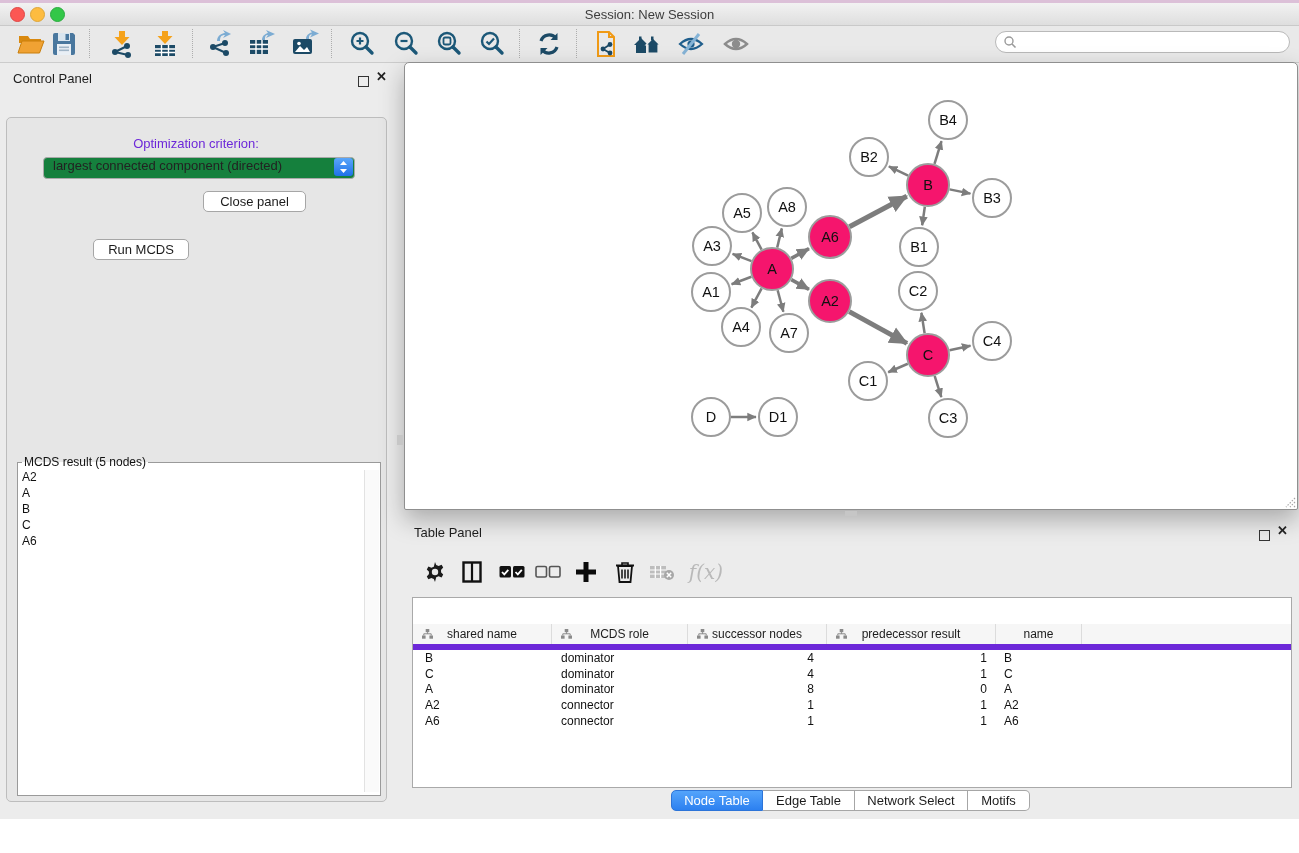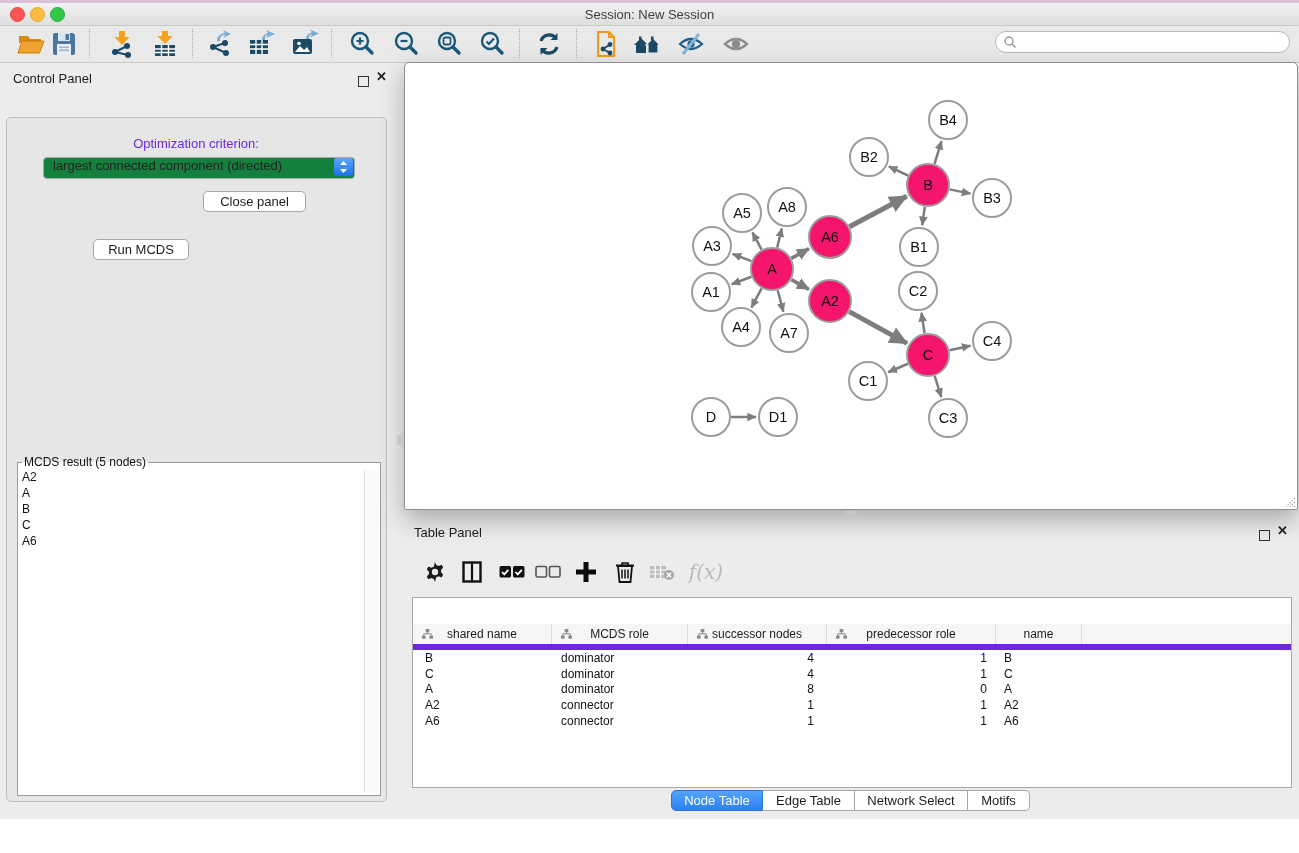"predecessor role" span.lbl { text: role -> result }
